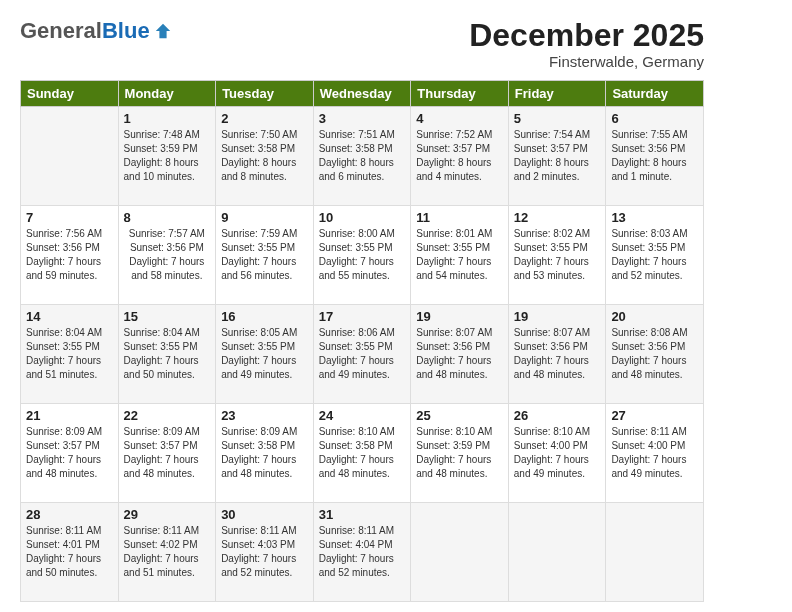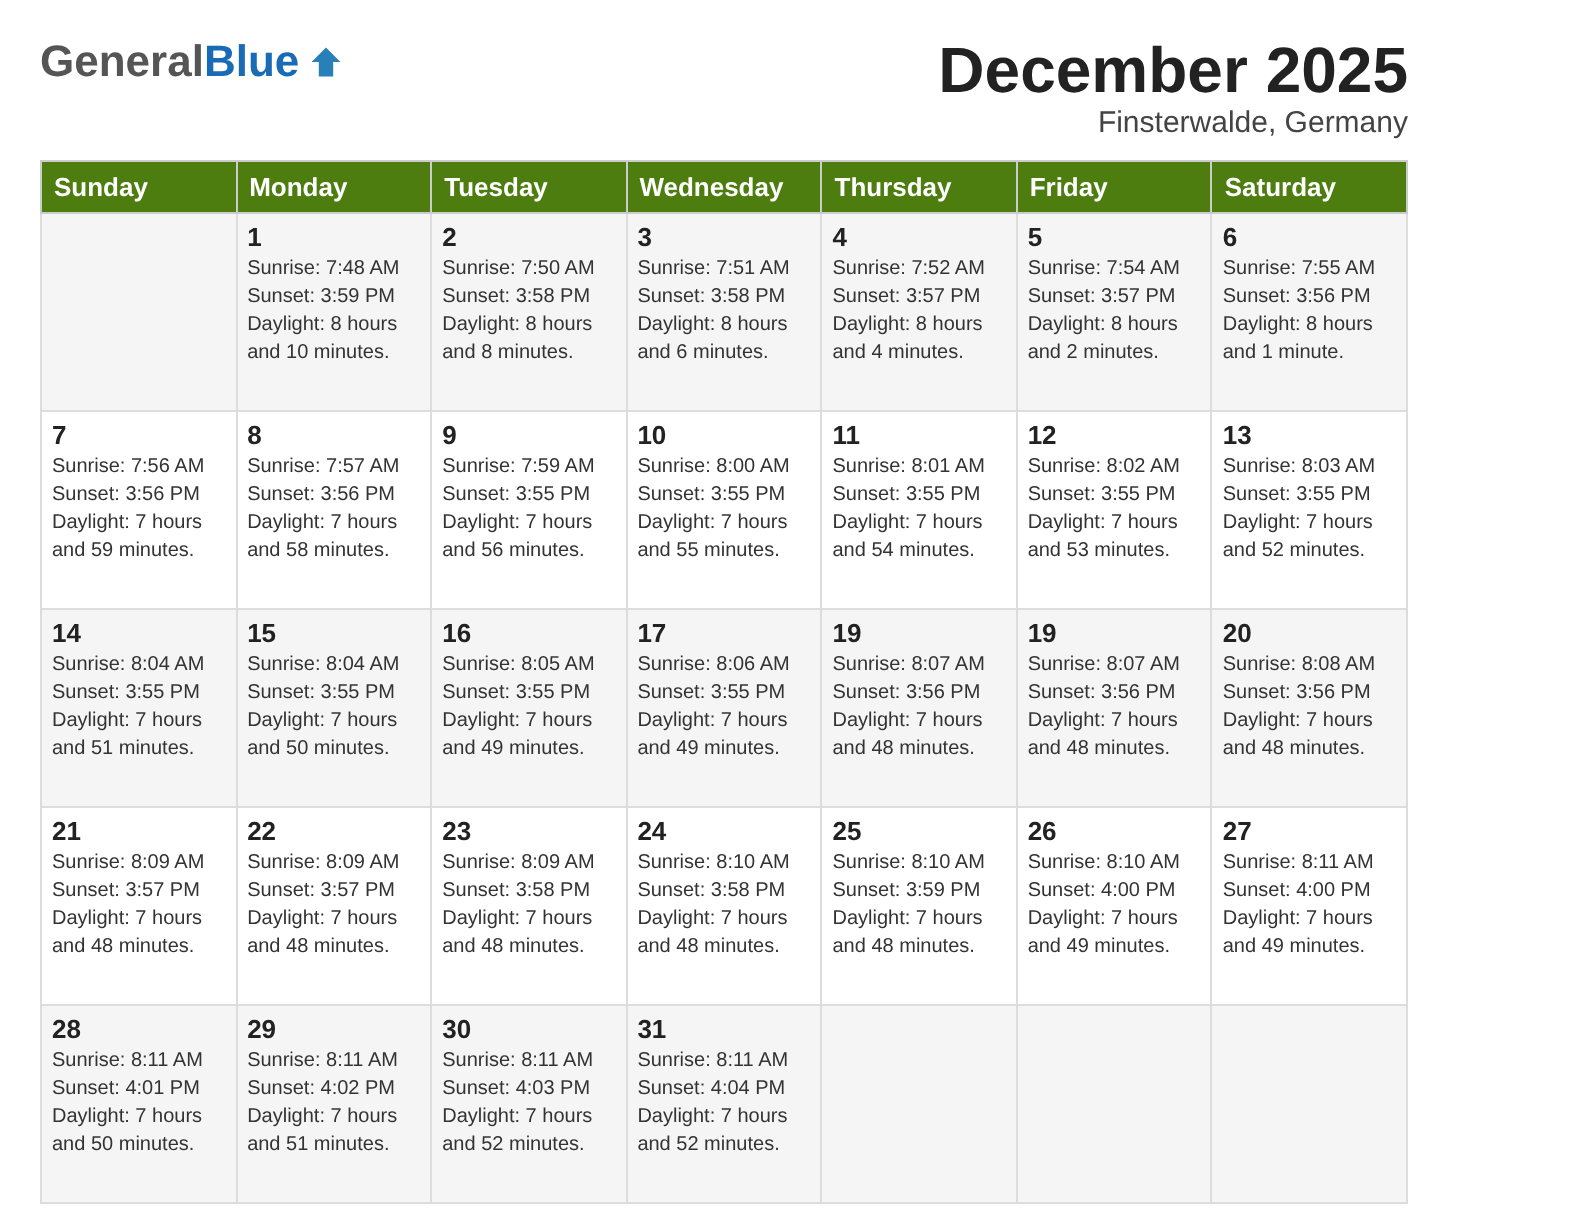"Sunrise: 7:57 AM" div.cell-content { text-align: none -> center }
